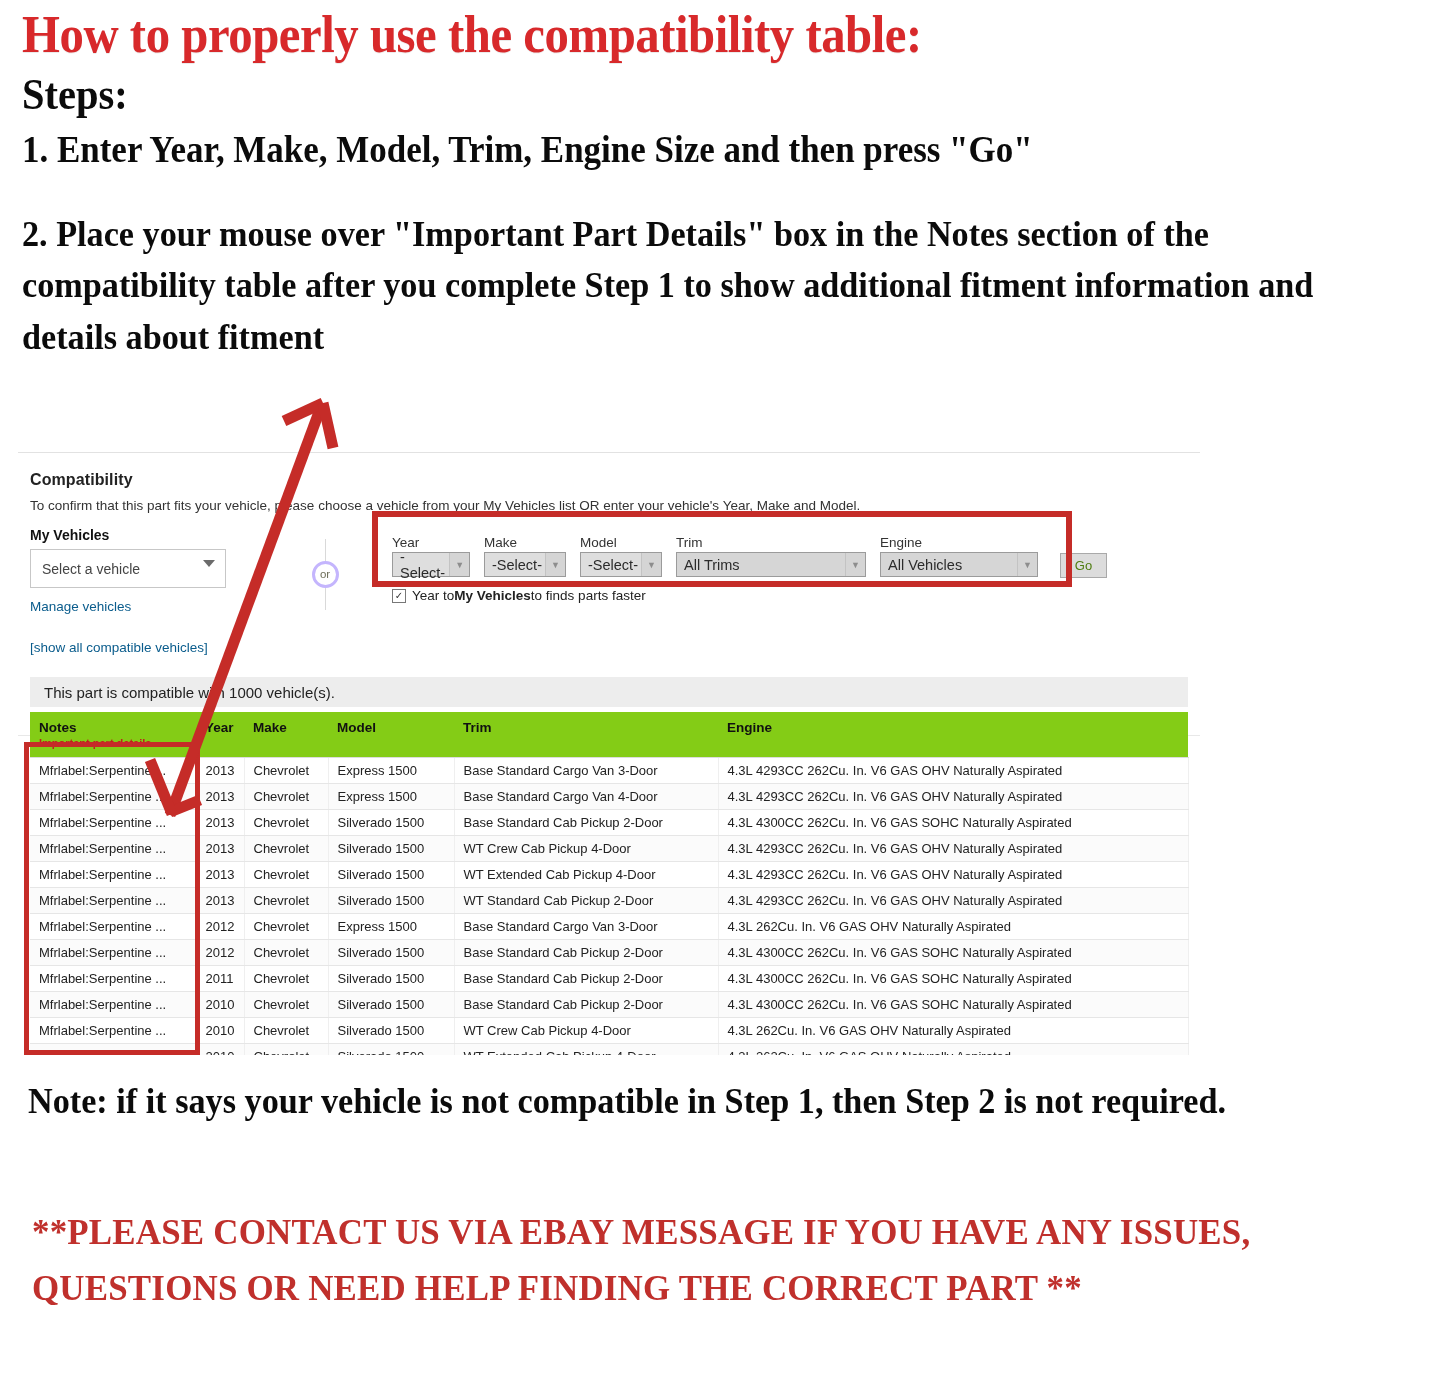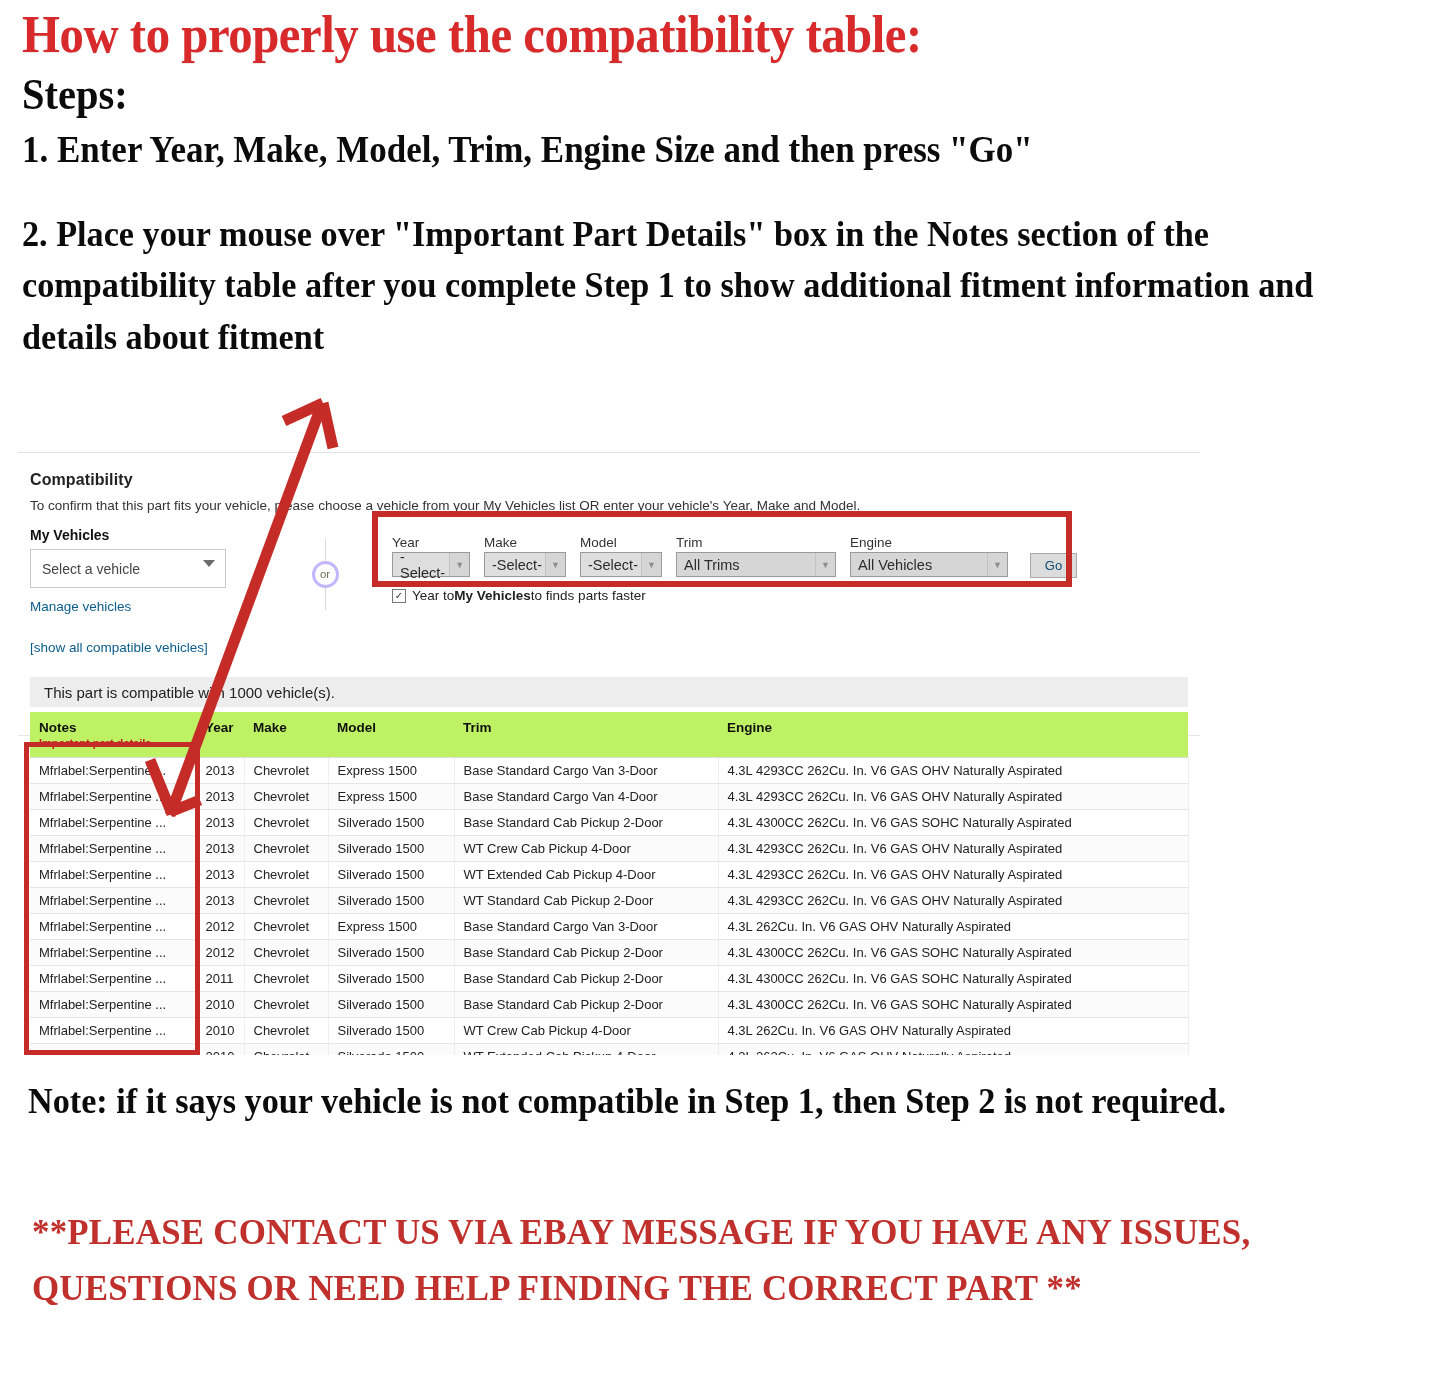"All Trims" .ddl.w-trim { width: 160px -> 190px }
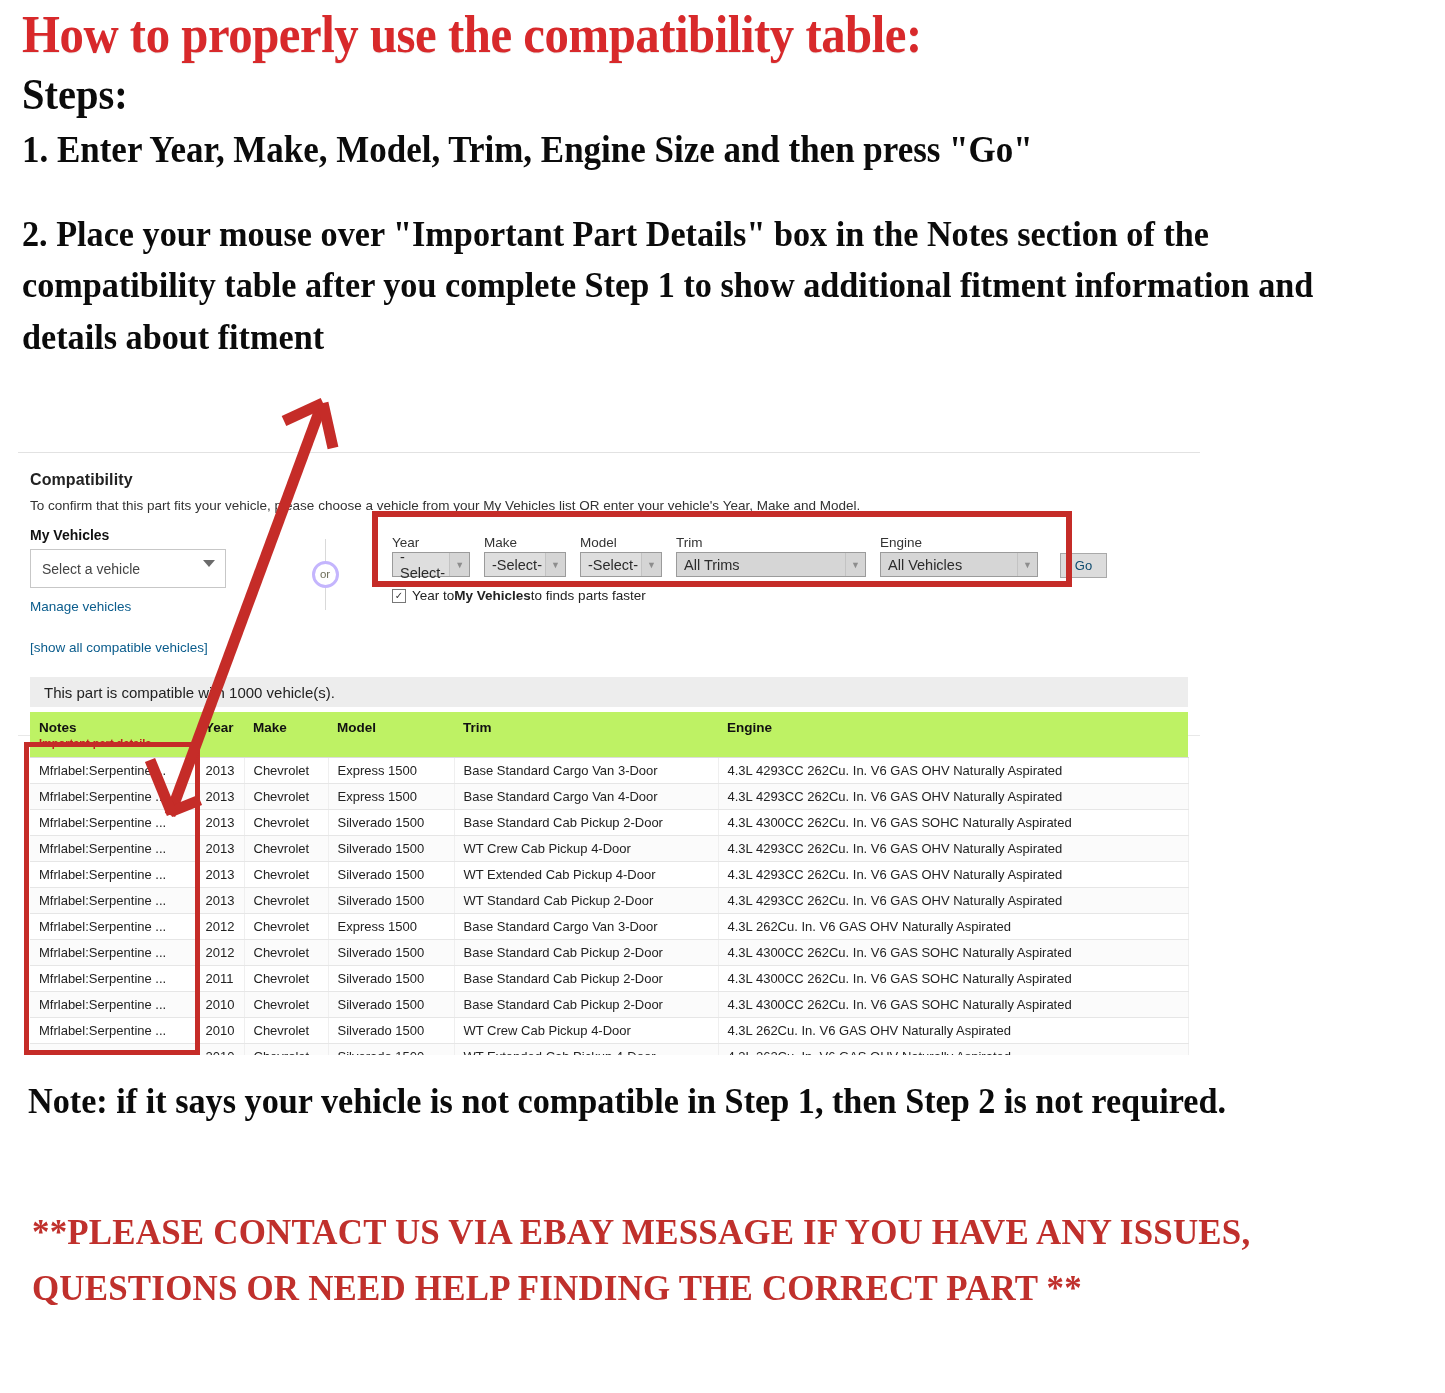"Go" .go-btn { color: #0c4a6e -> #4d7c0f }
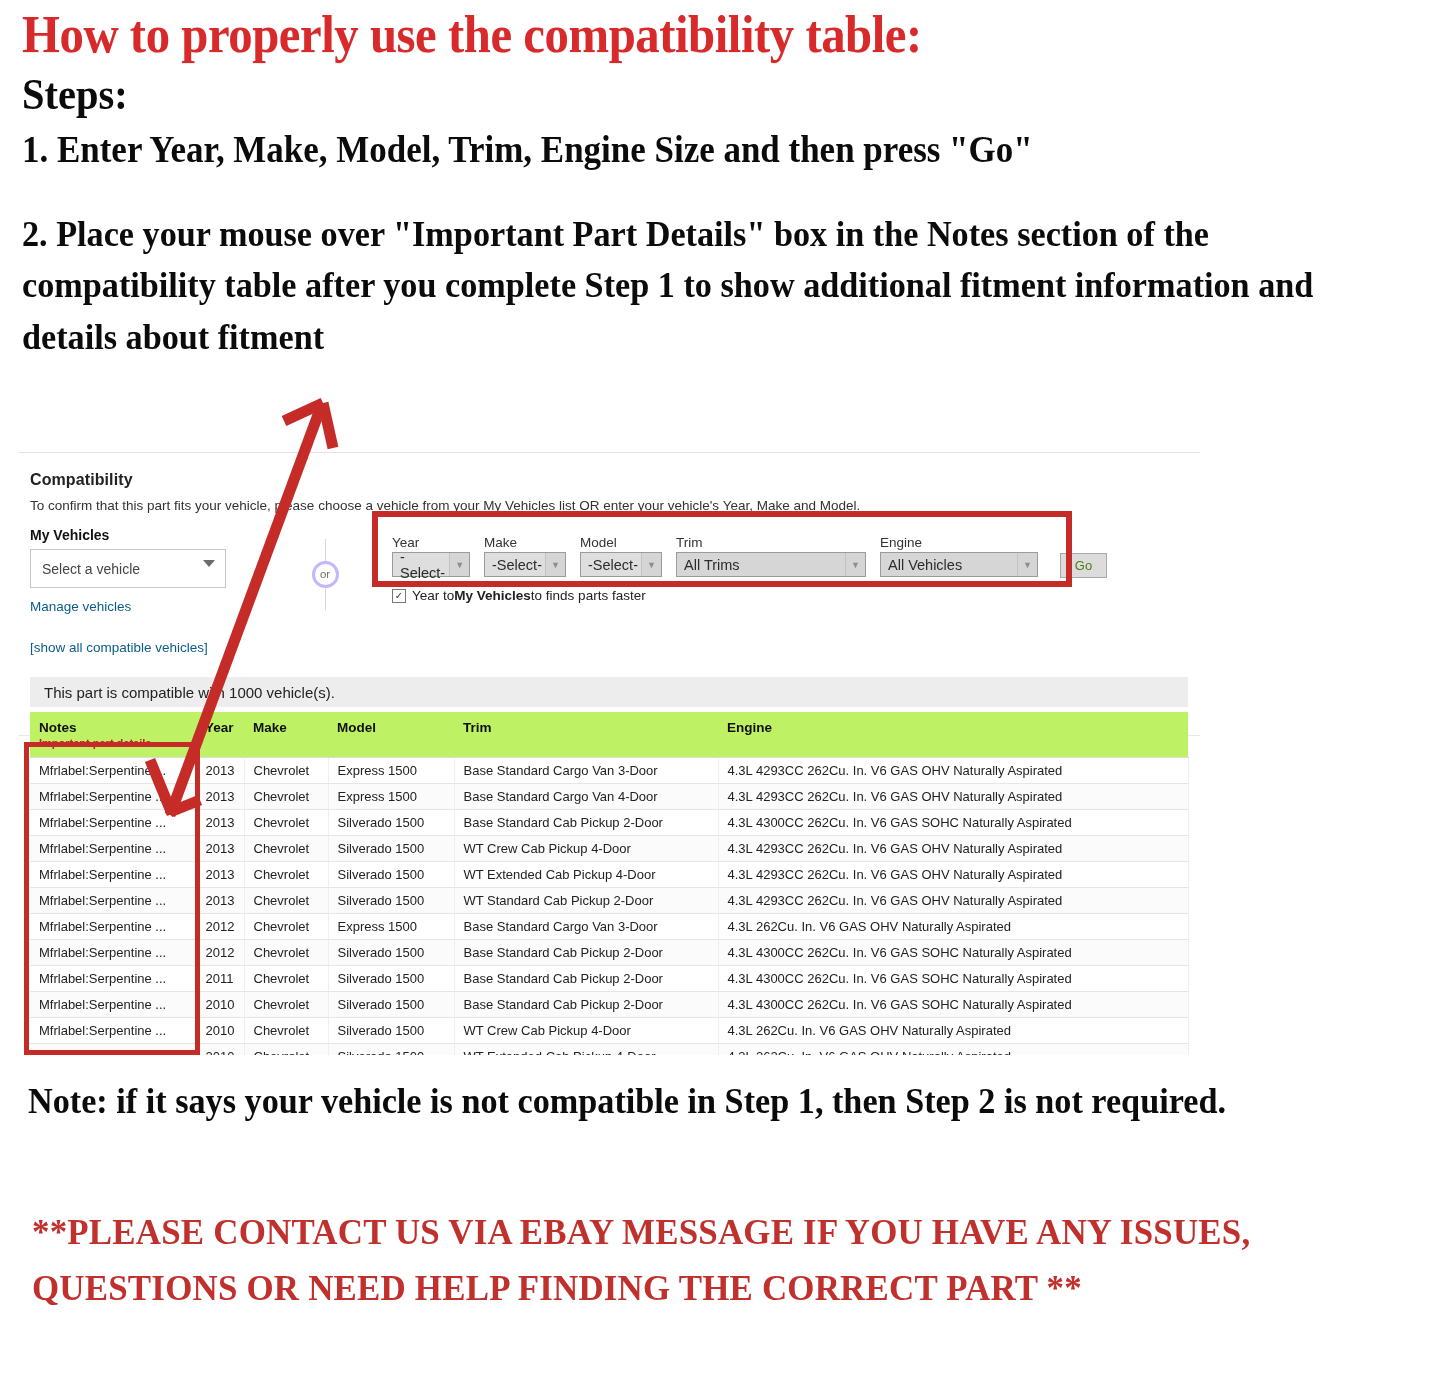"Notes" table.fitment th { background: #bef264 -> #84cc16 }
